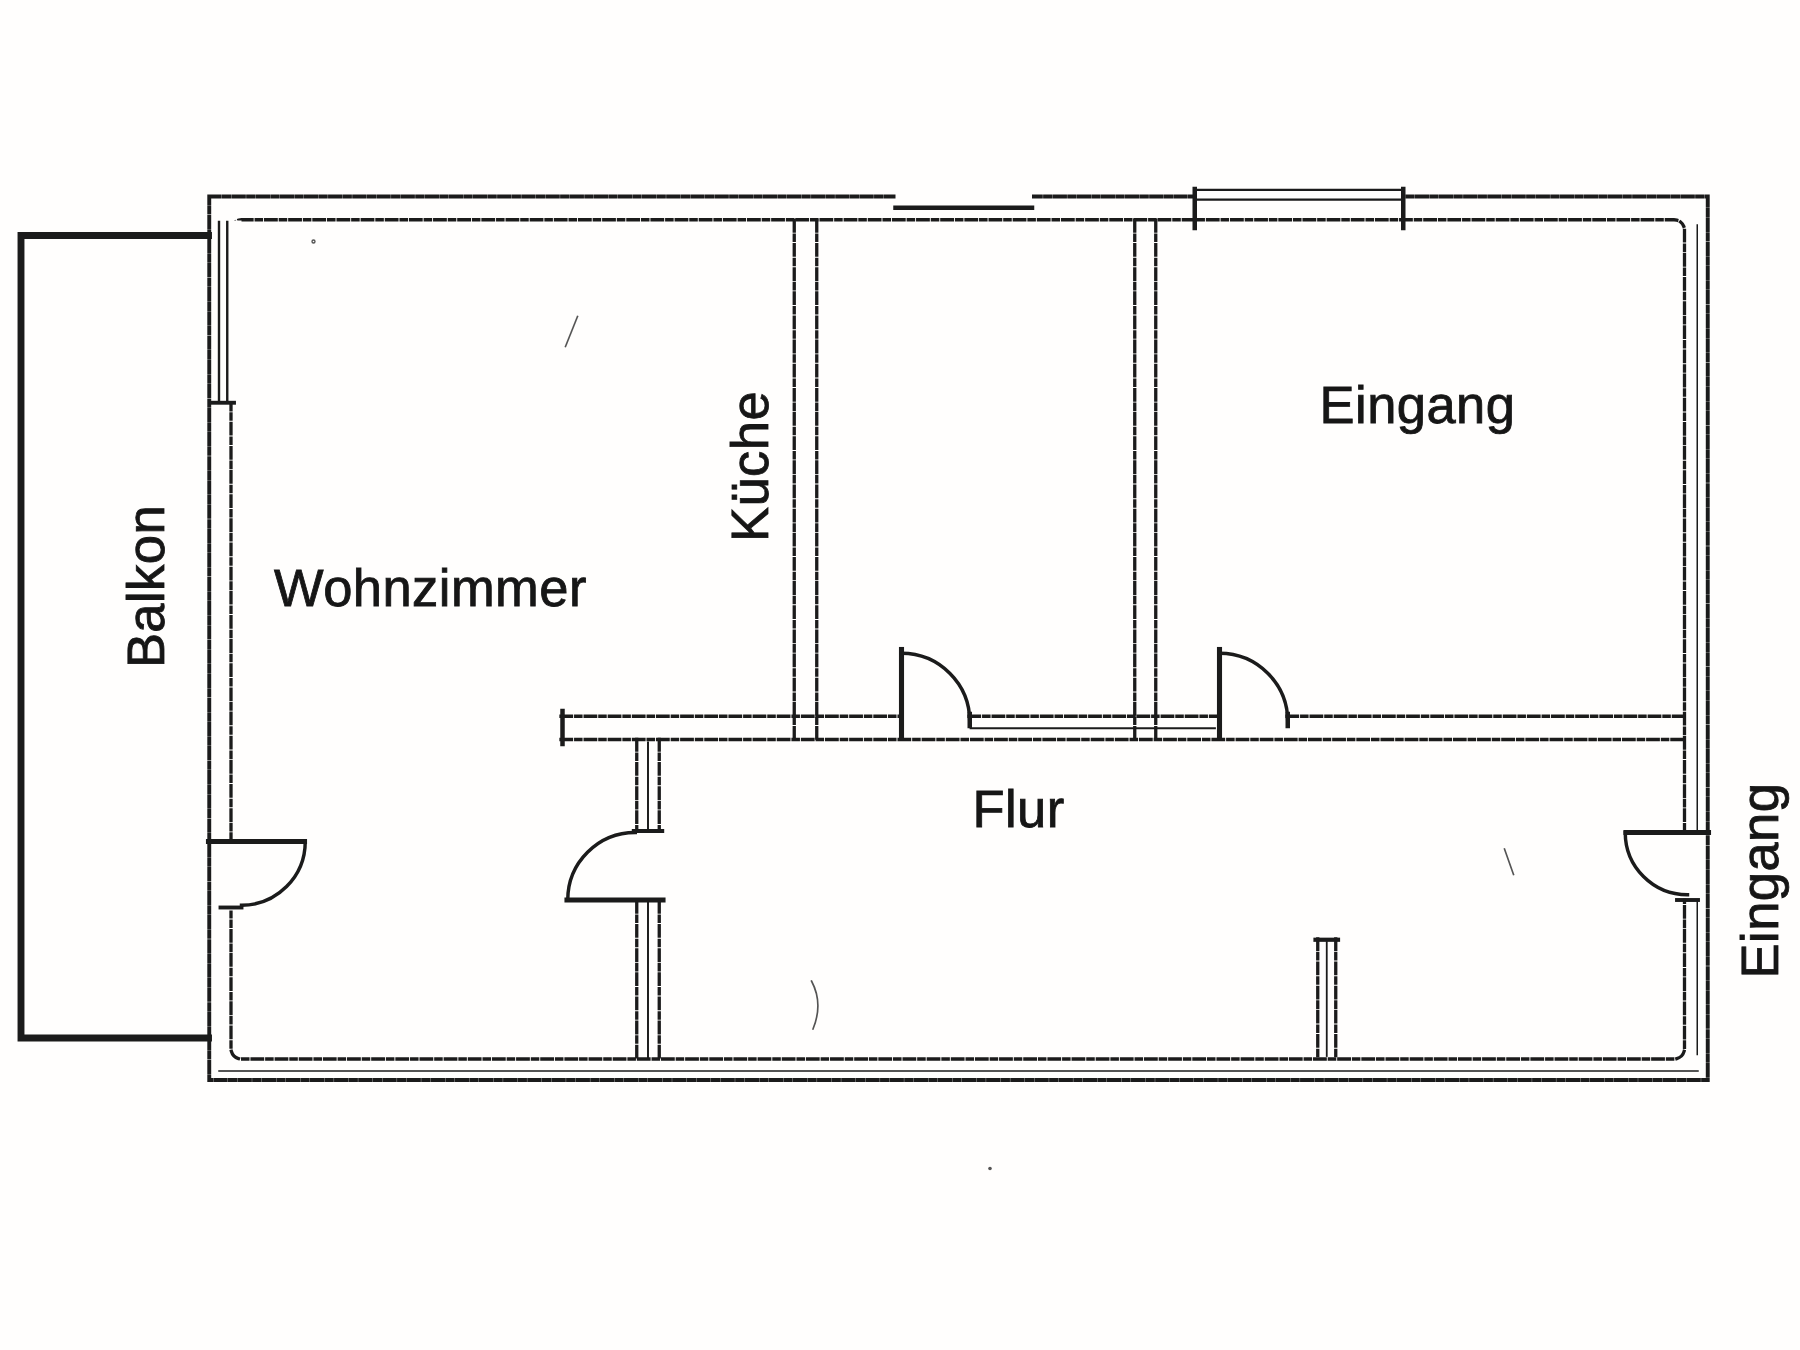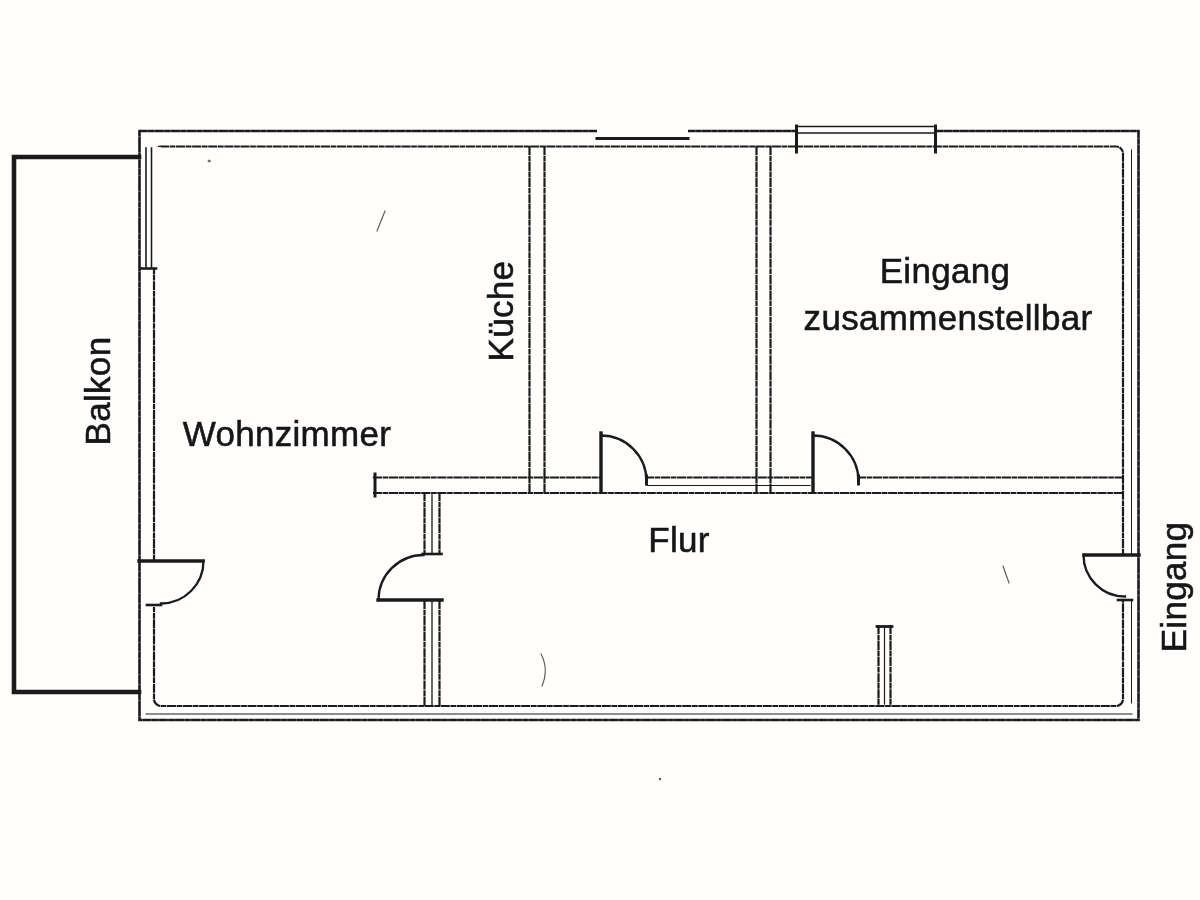"zusammenstellbar" div.lbl { html: <div>zusammenstellbar</div> -> none }
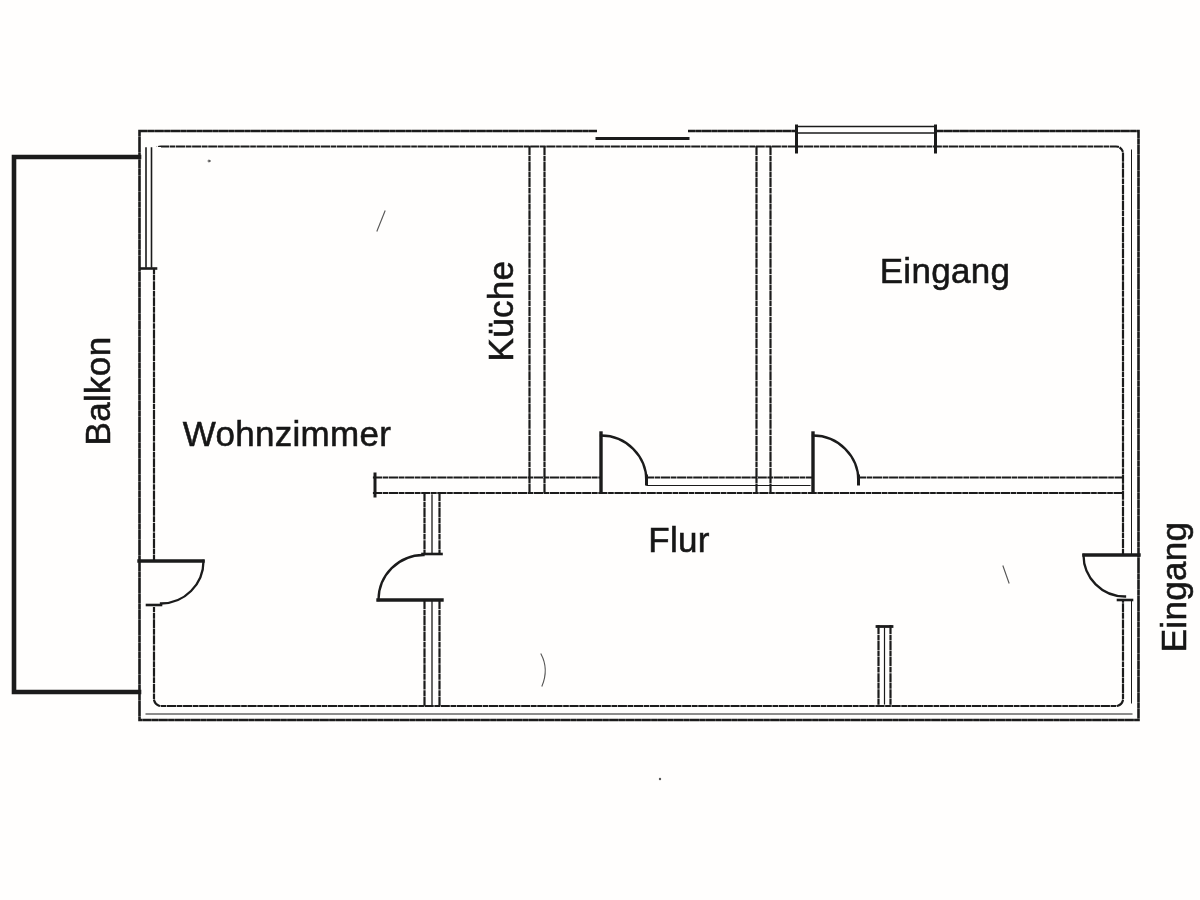"Wohnzimmer" div.lbl { margin-top: 41px -> none }
